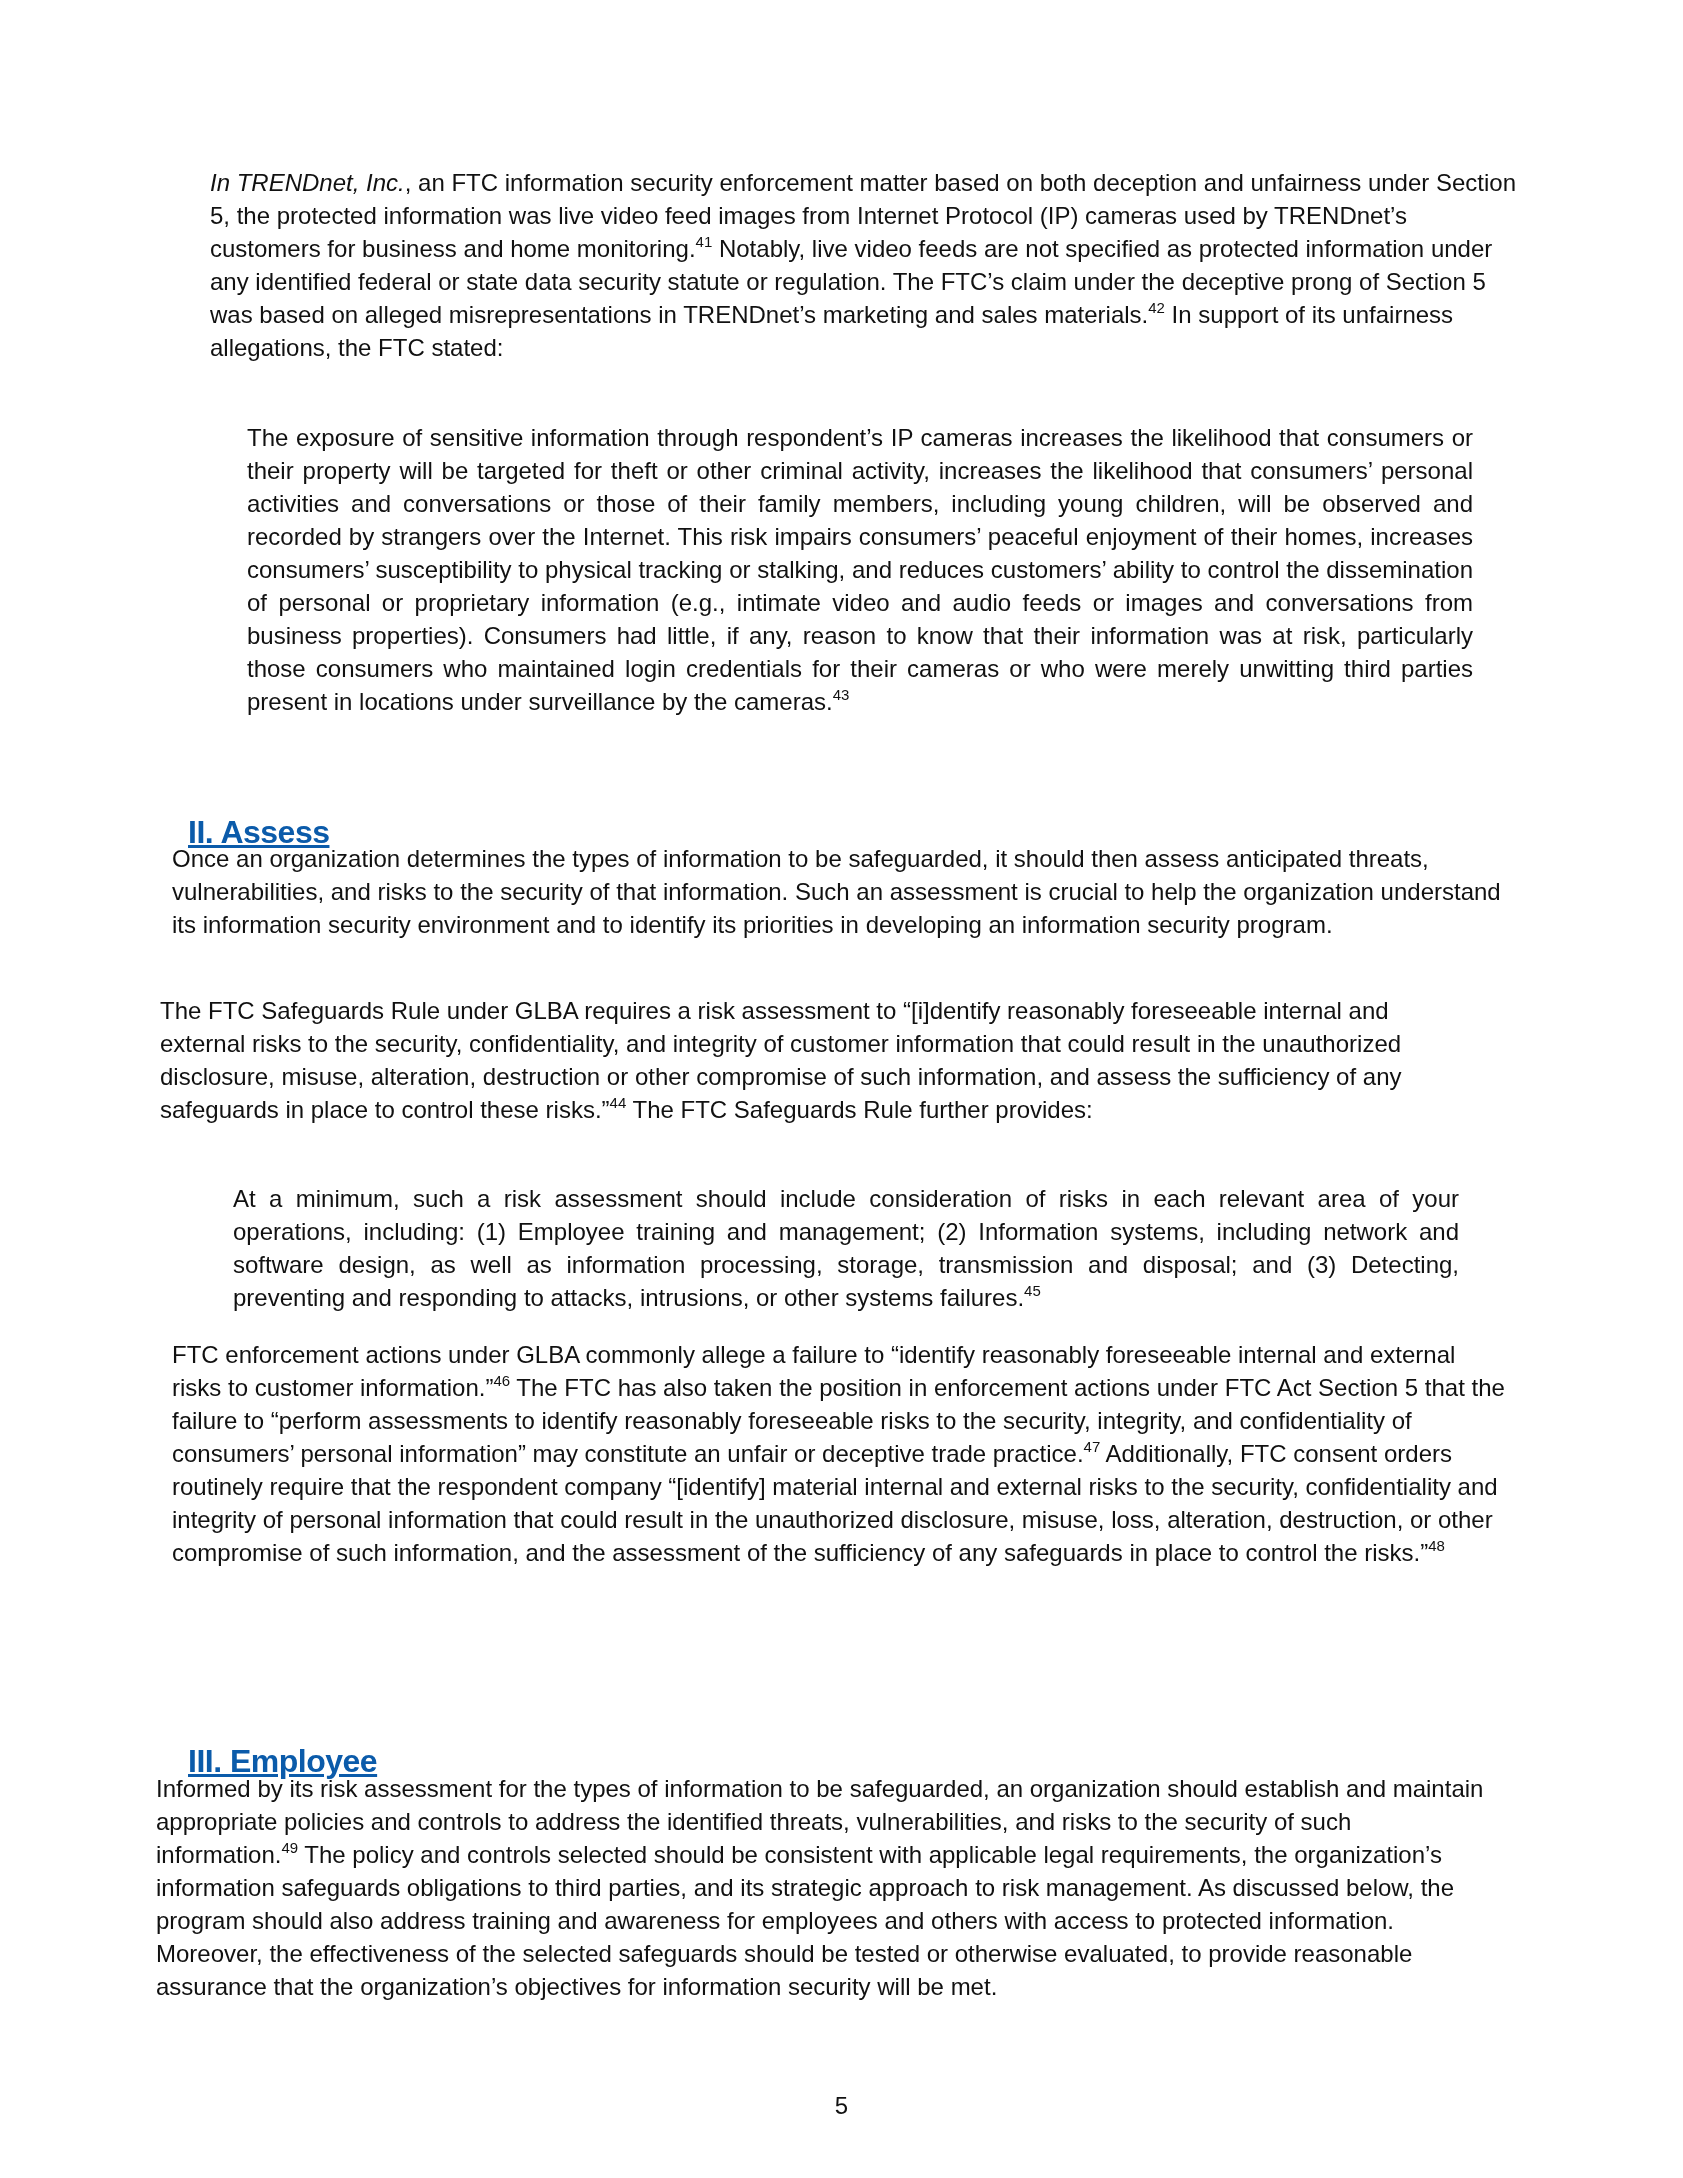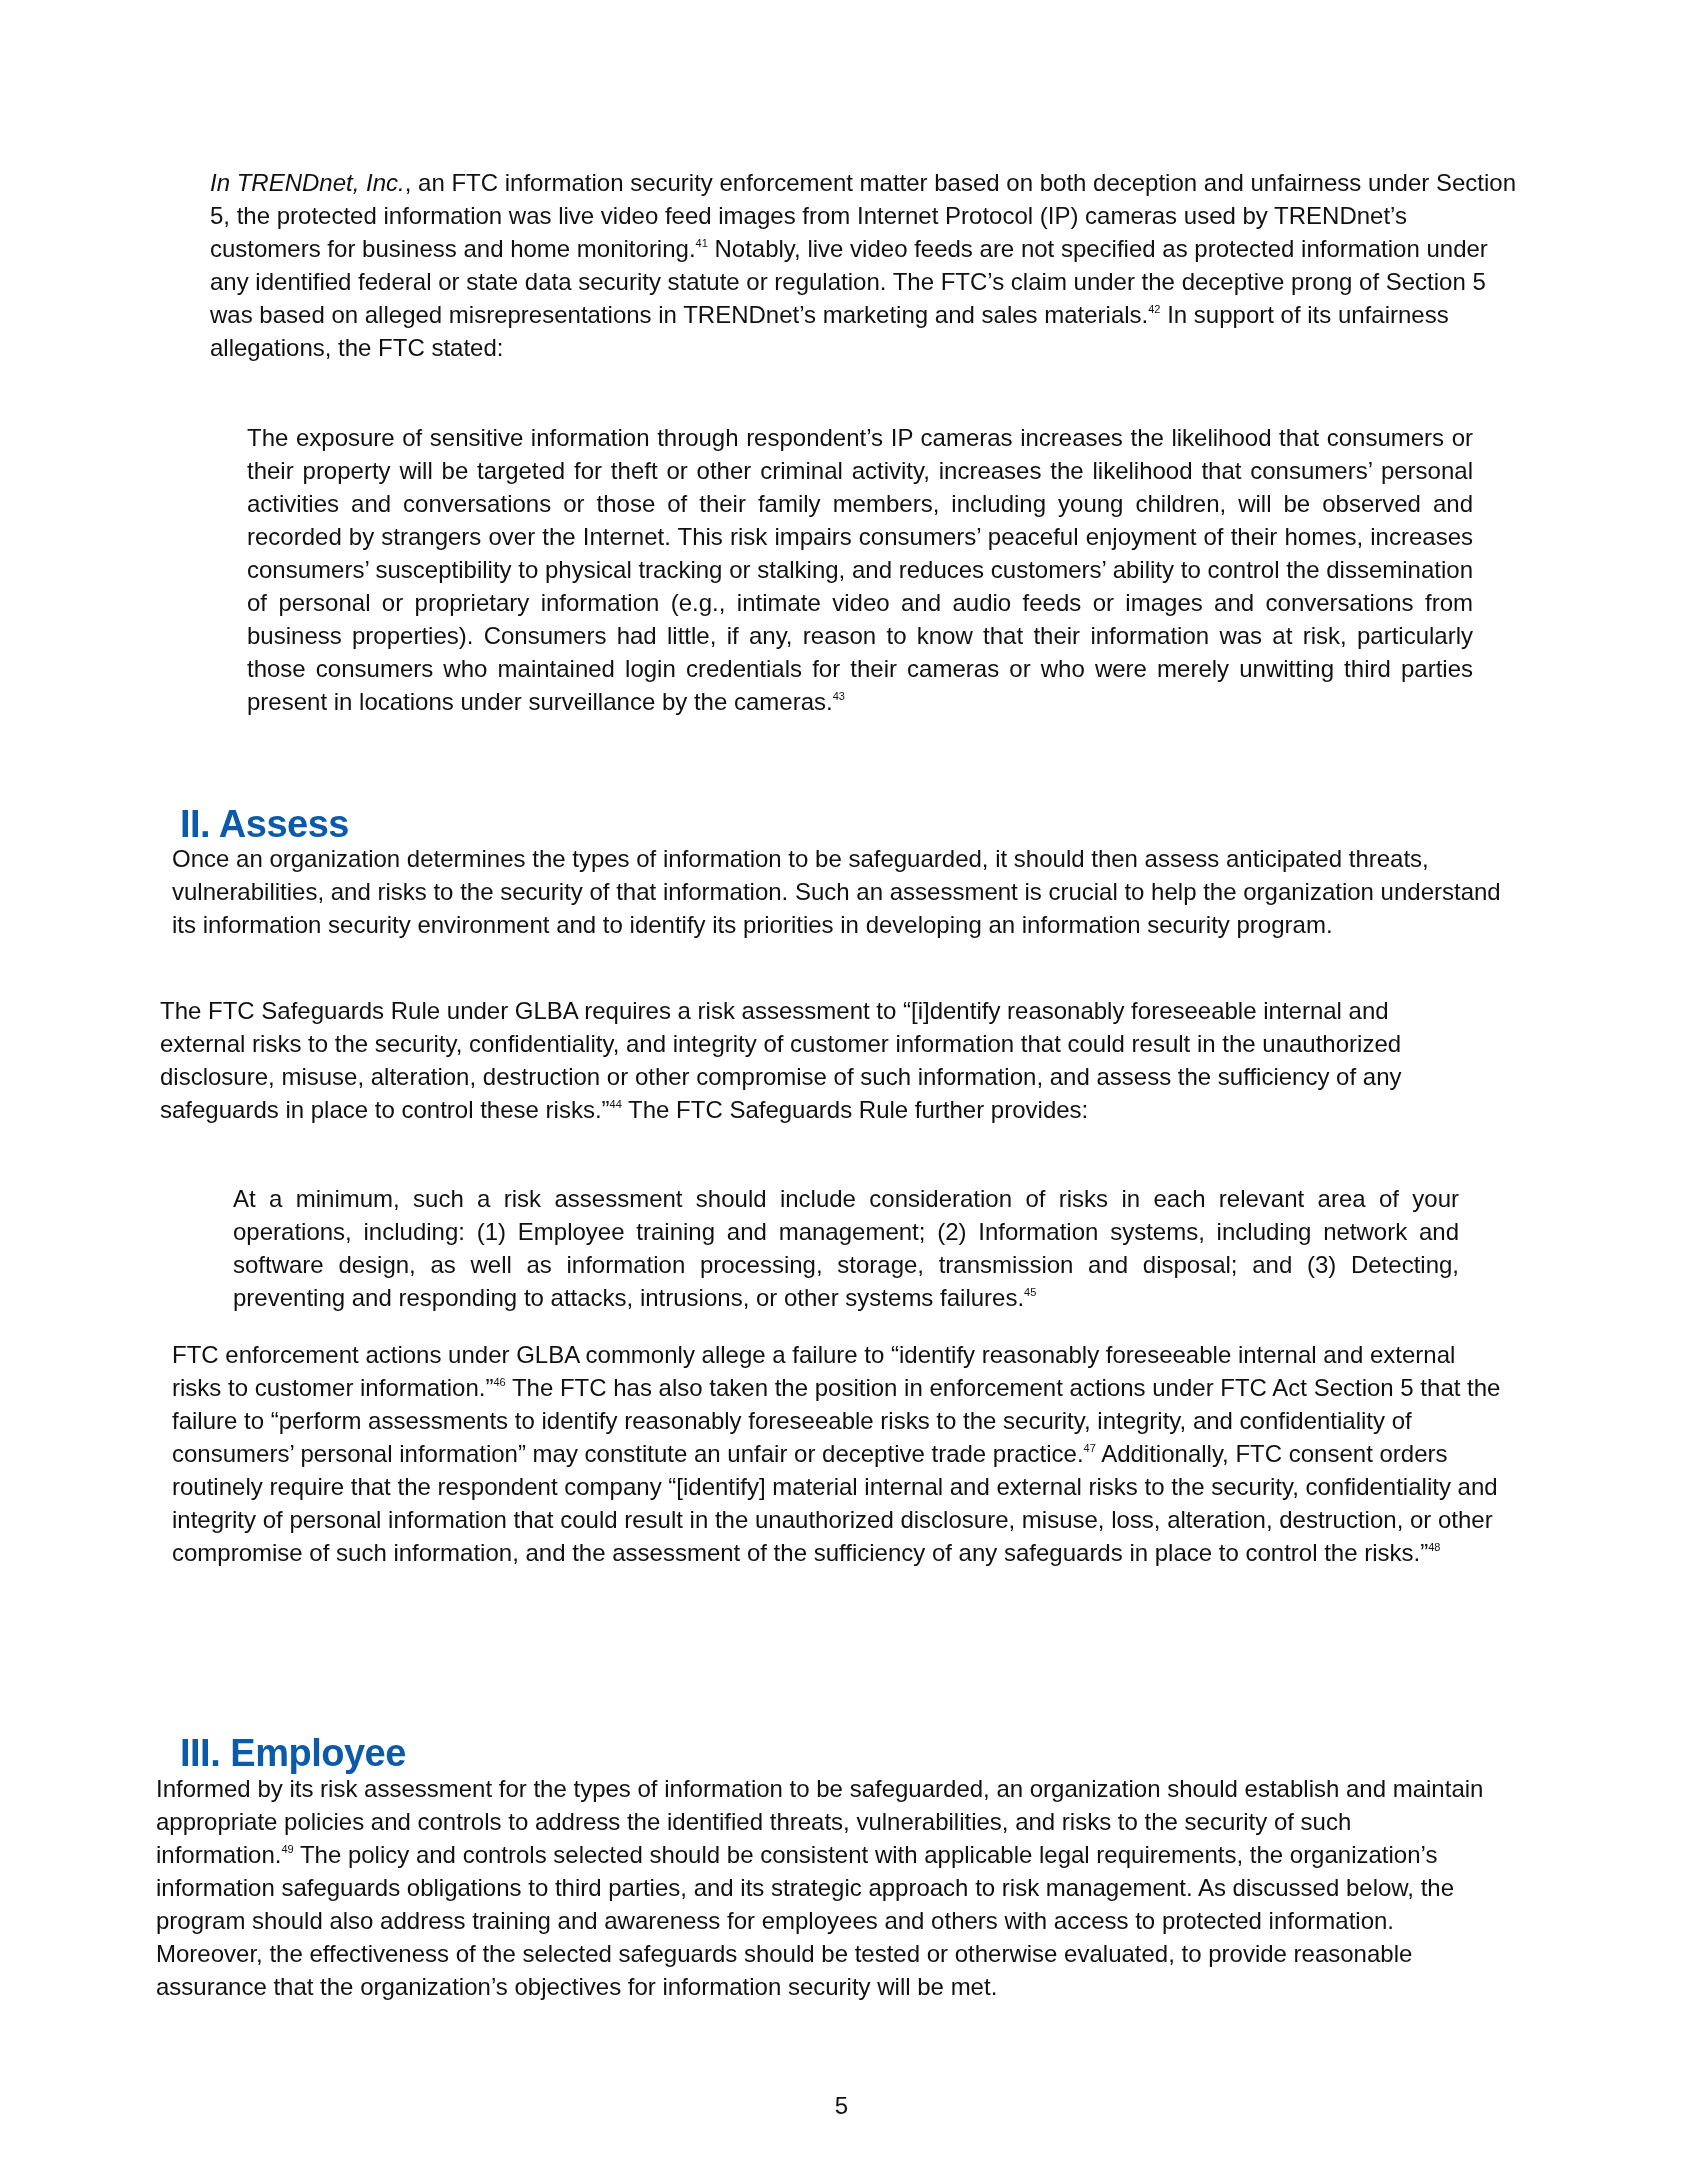"41" .p sup { font-size: 11px -> 15px }
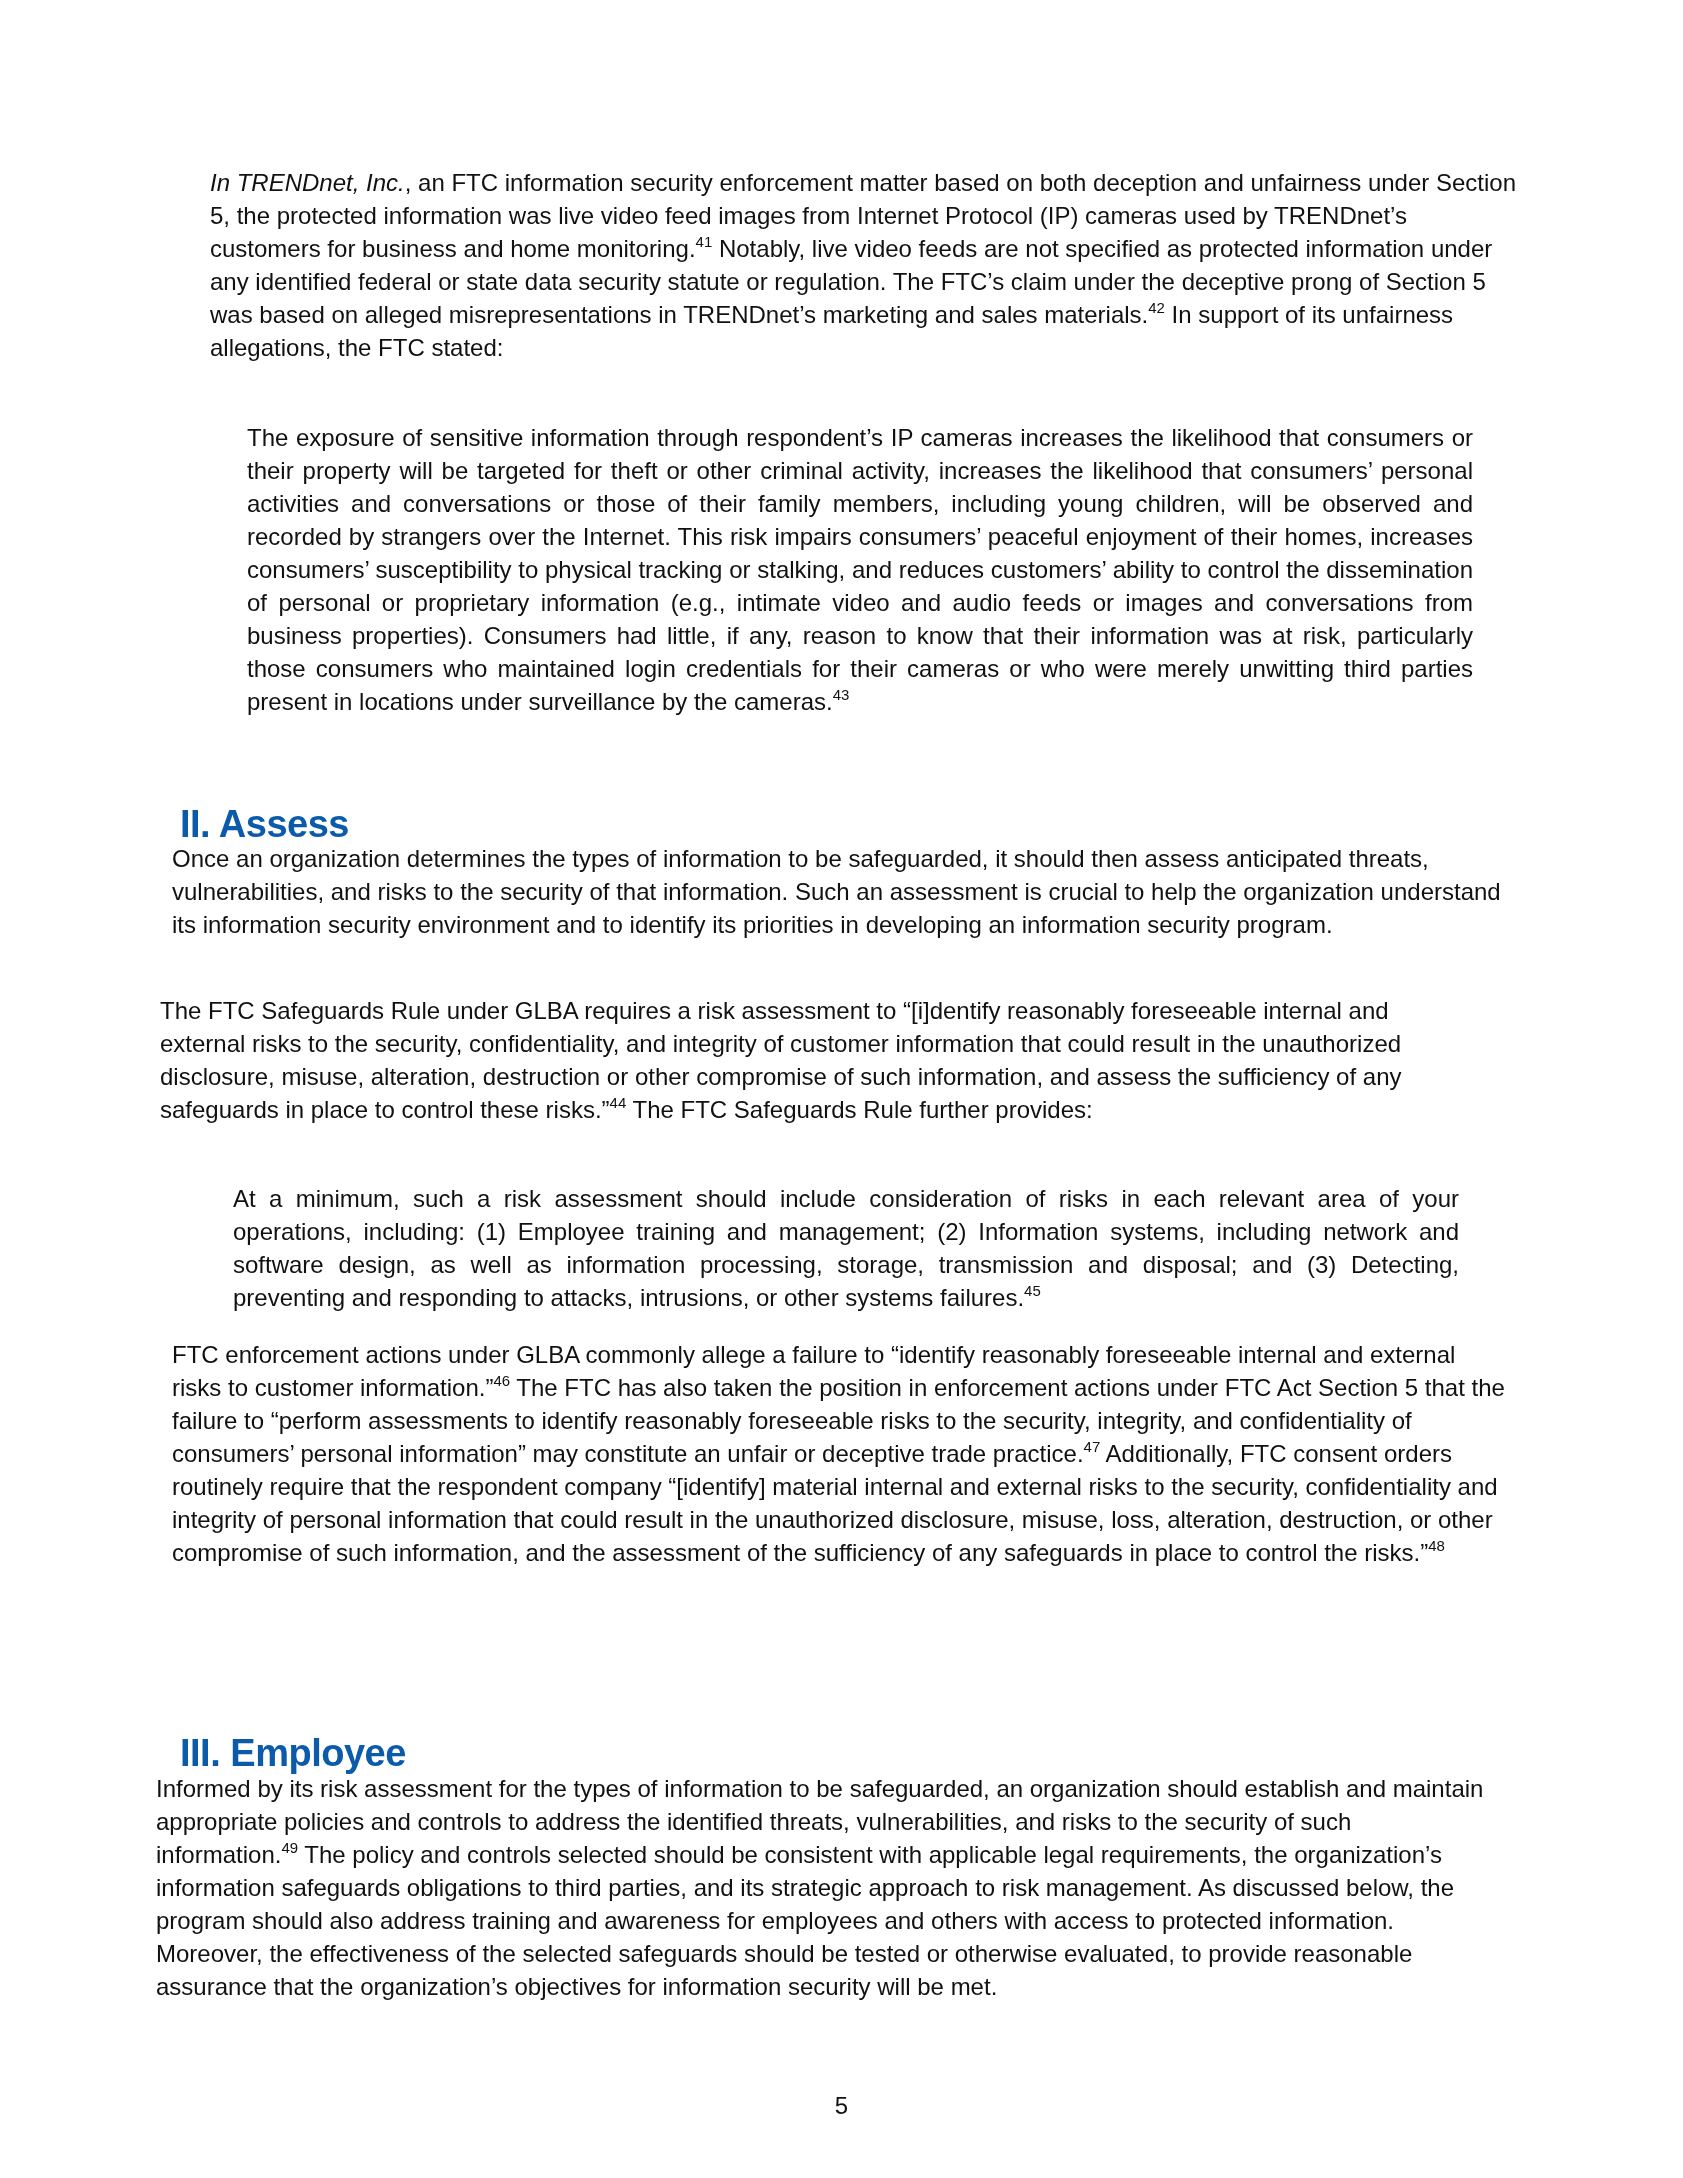"II. Assess" .h { font-size: 38px -> 32px; margin: 8px -> 16px; text-decoration: none -> underline }
